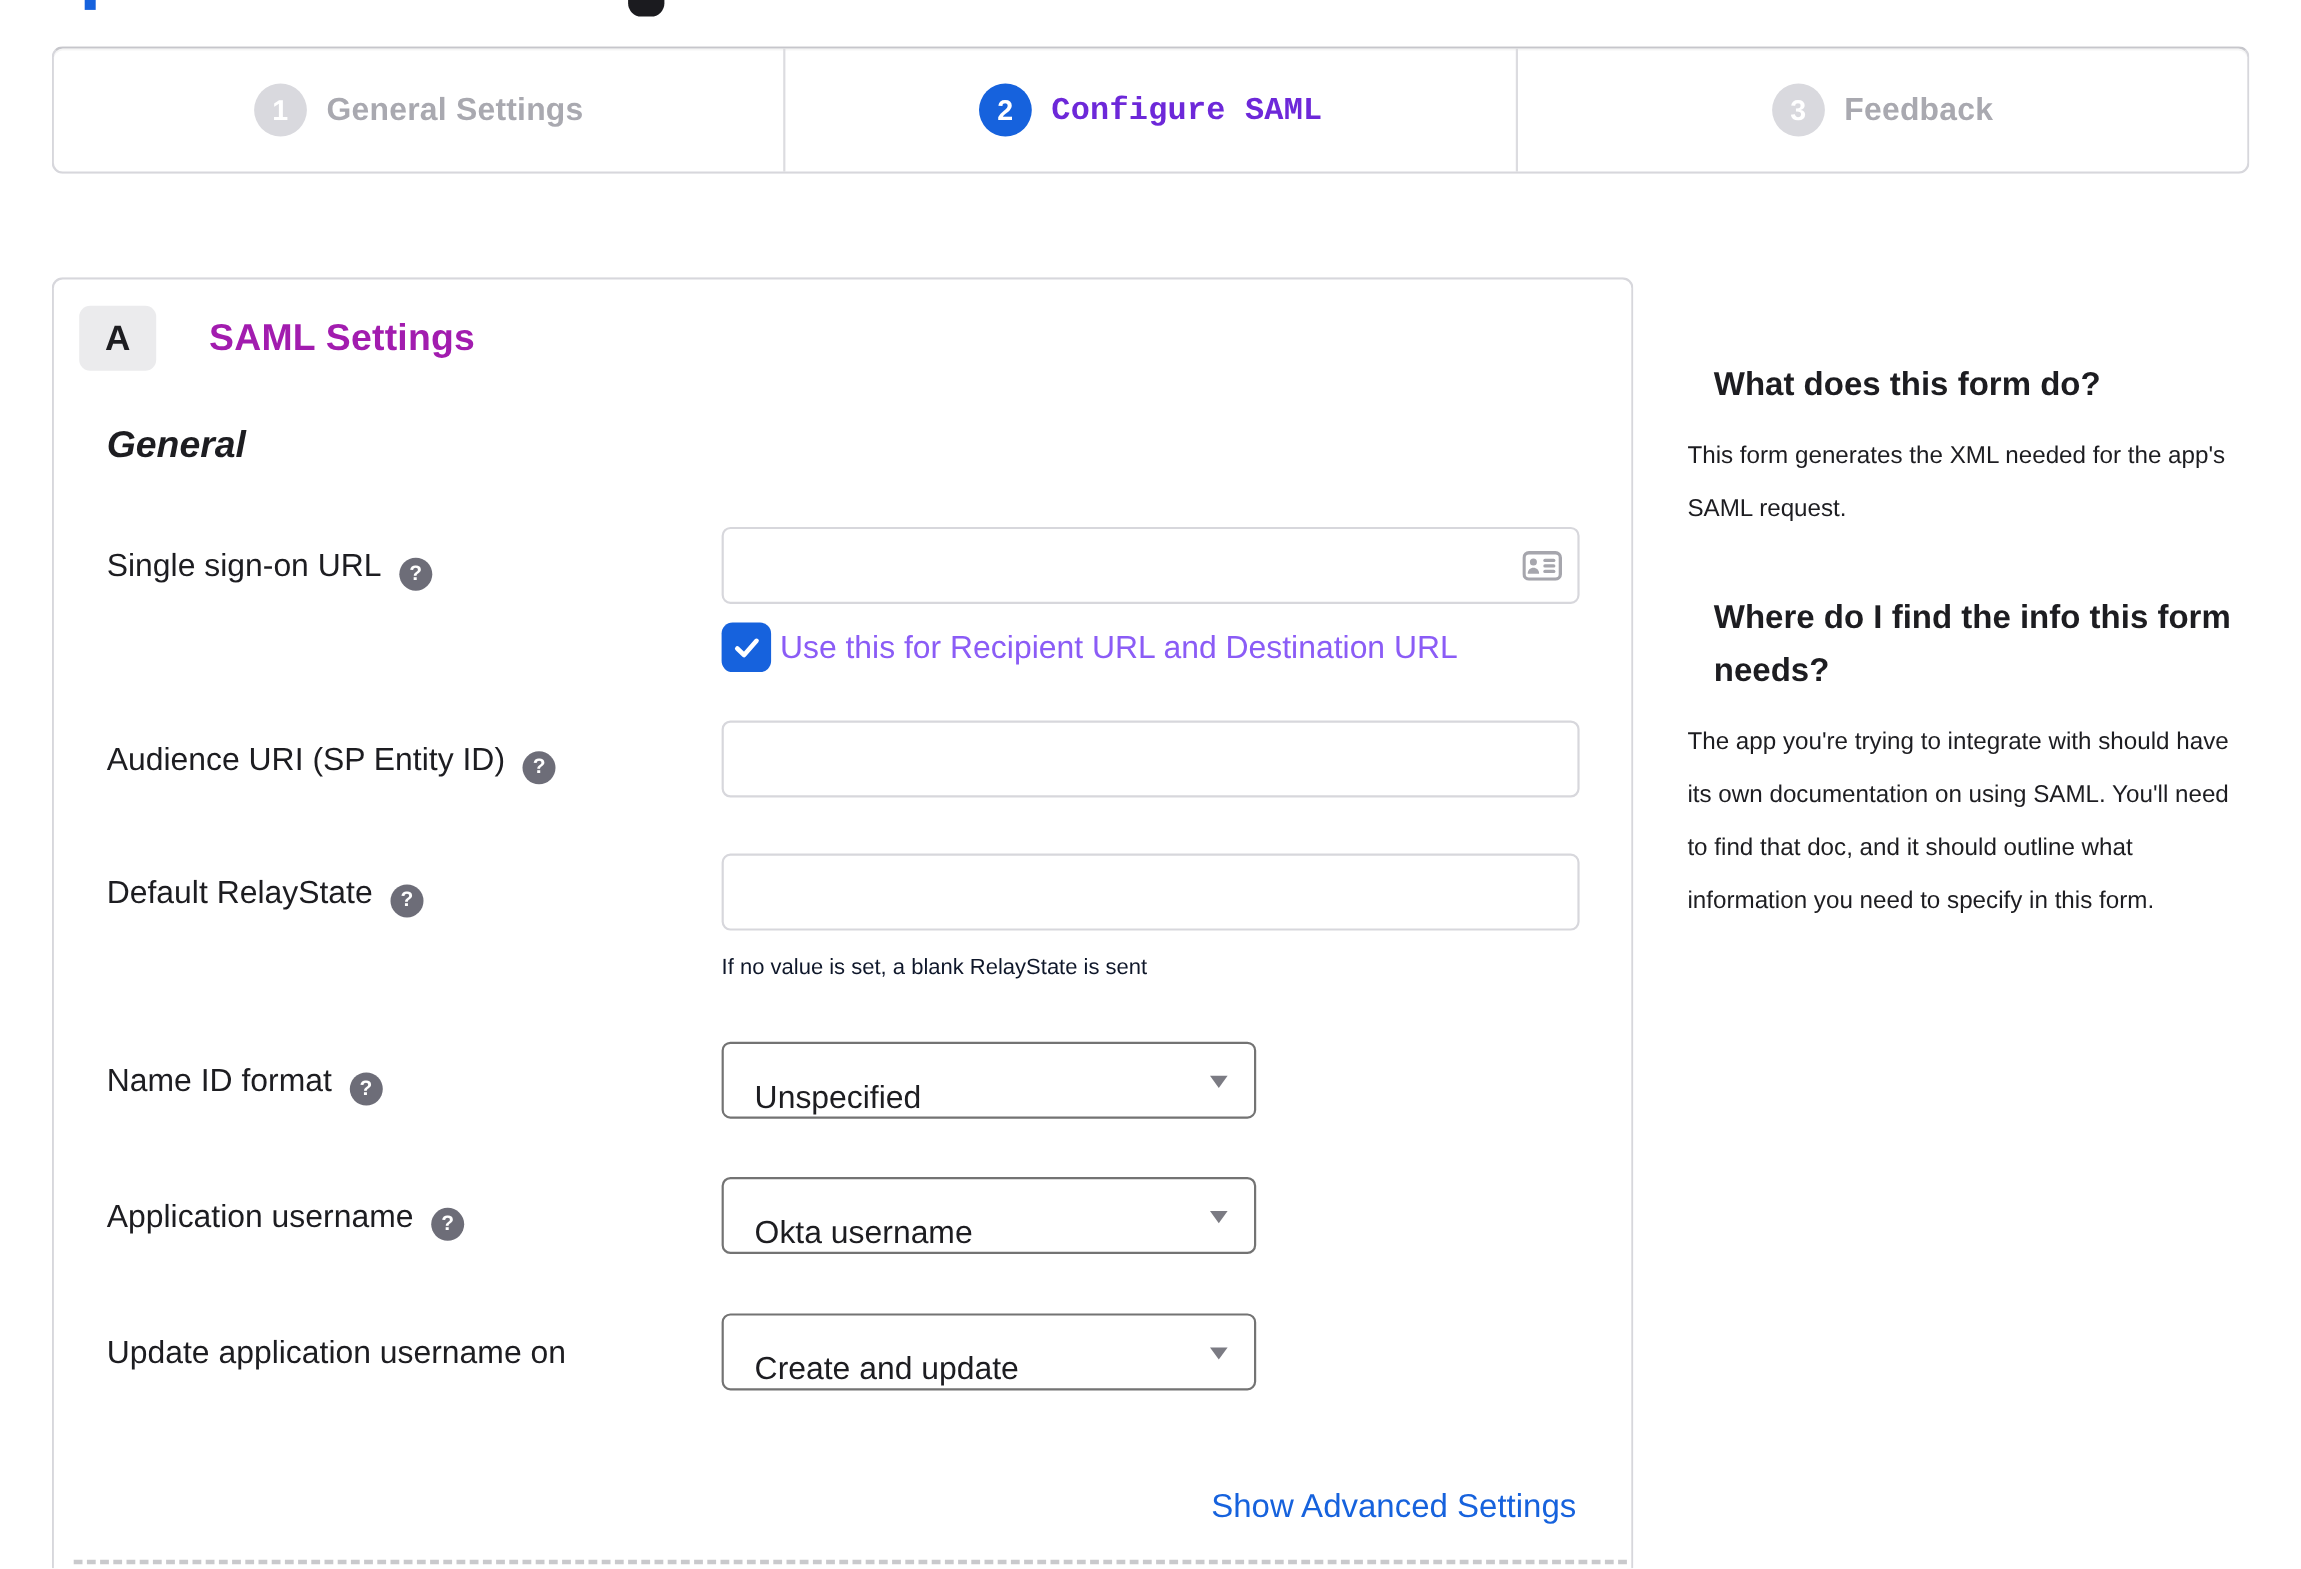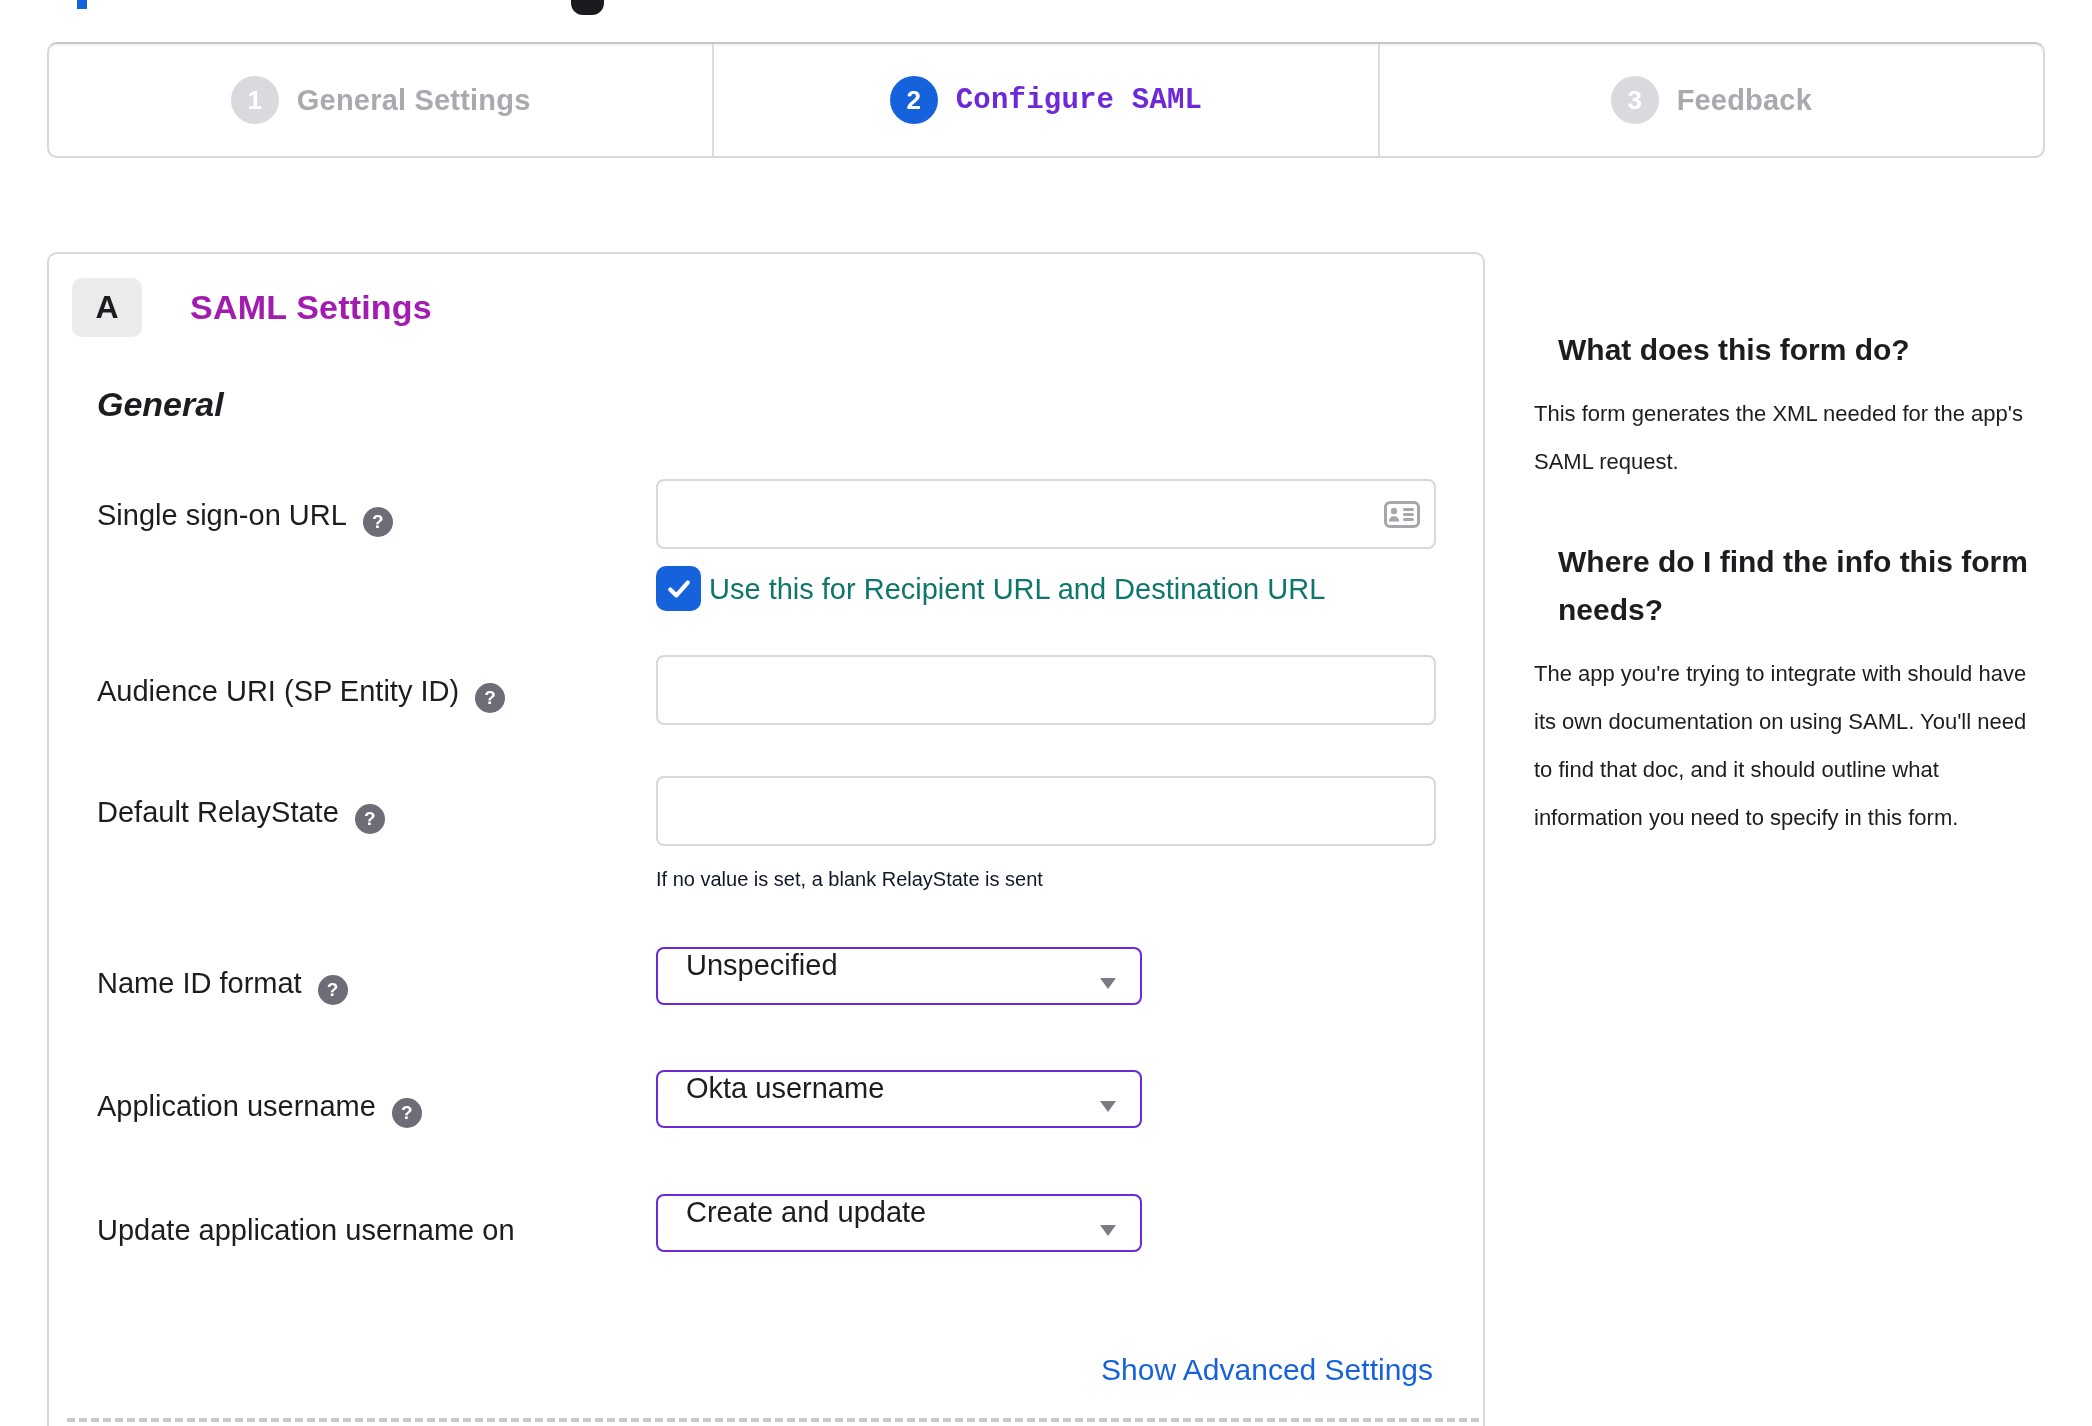"Use this for Recipient URL" .checkbox-label { color: #0f766e -> #8b5cf6 }
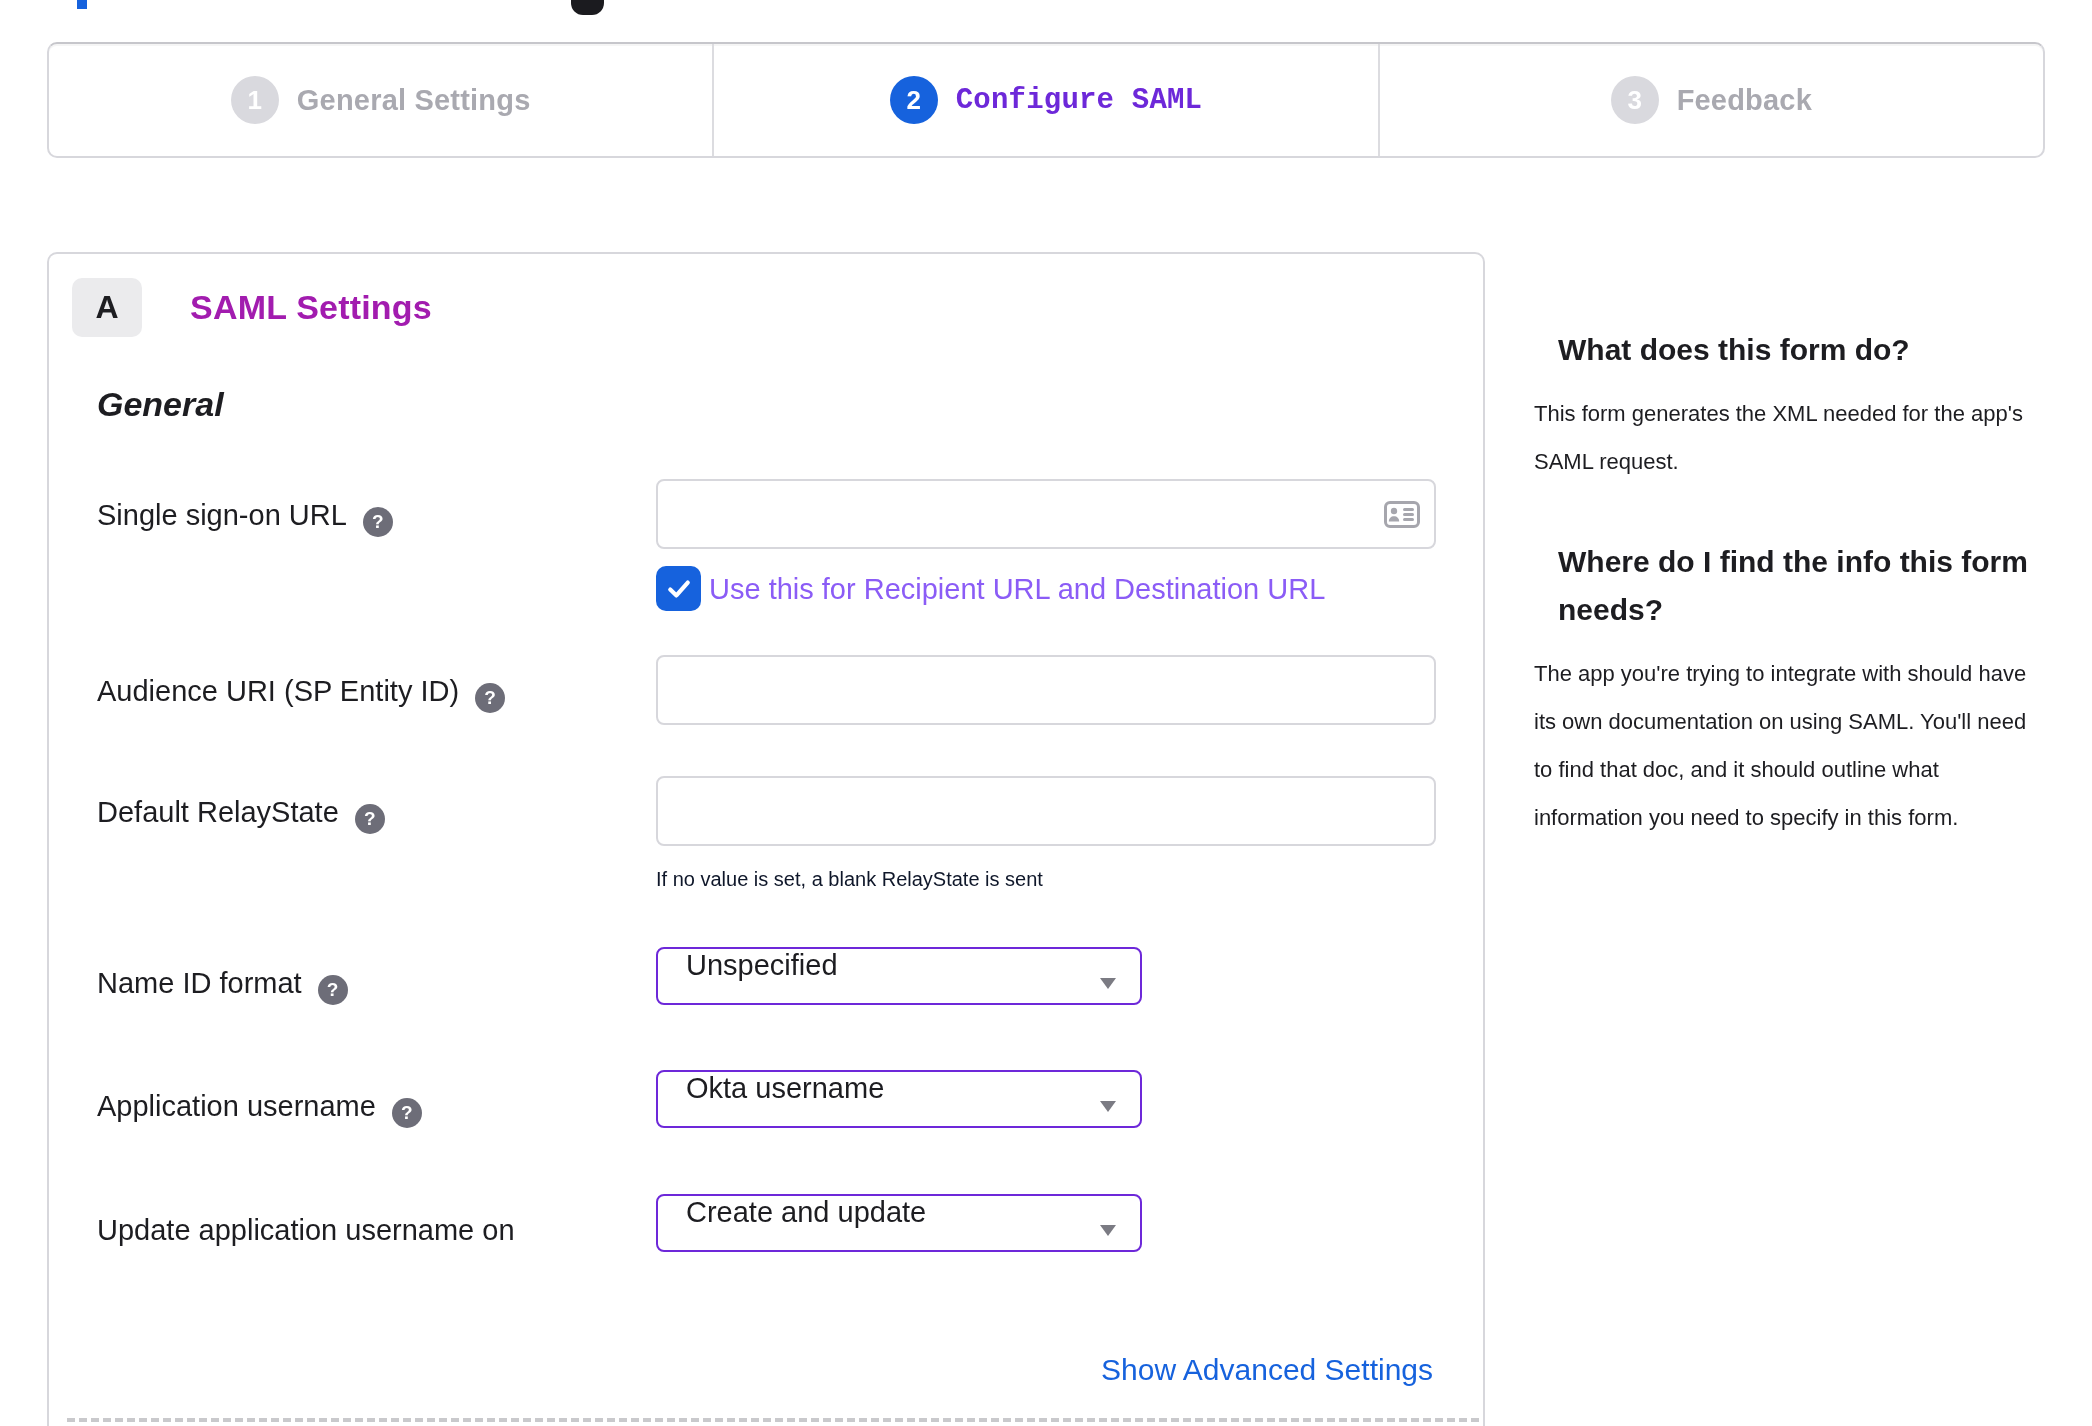"Unspecified" .select { align-items: flex-start -> flex-end; border: 2px solid #6d28d9 -> 2px solid #737373; height: 58px -> 70px }
